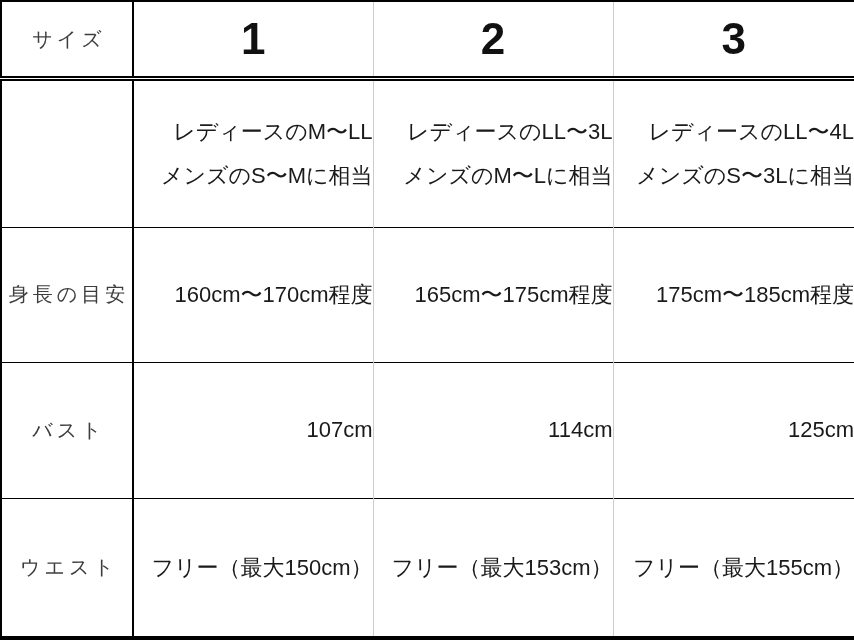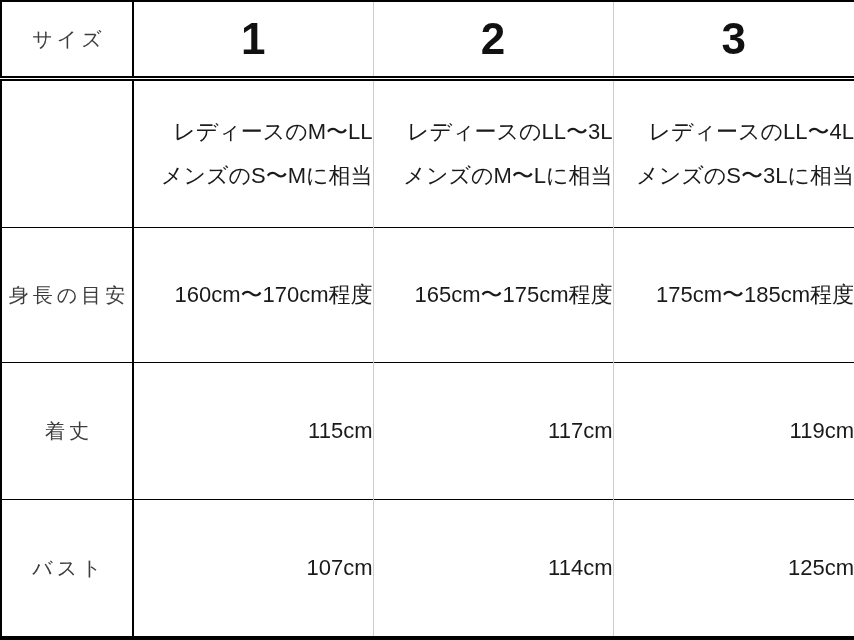"着丈" tr.r-length { html: <tr> <th>着丈</th> <td>115cm</td> <td>117cm</td> <td>119cm</td> </tr> -> none }
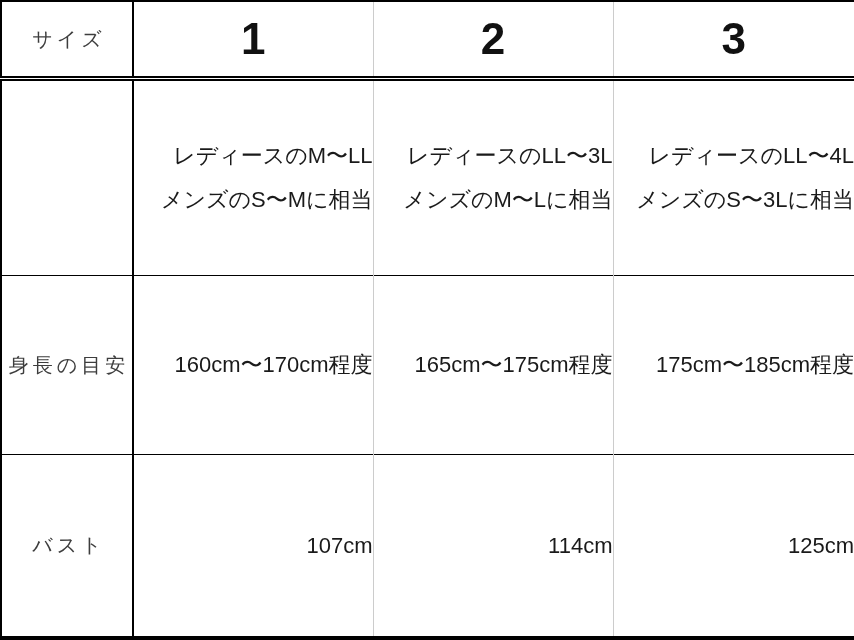"ウエスト" tr.r-waist { html: none -> <tr> <th>ウエスト</th> <td>フリー（最大150cm）</td> <td>フリー（最大153cm）</td> <td>フリー（最大155cm）</td> </tr> }
